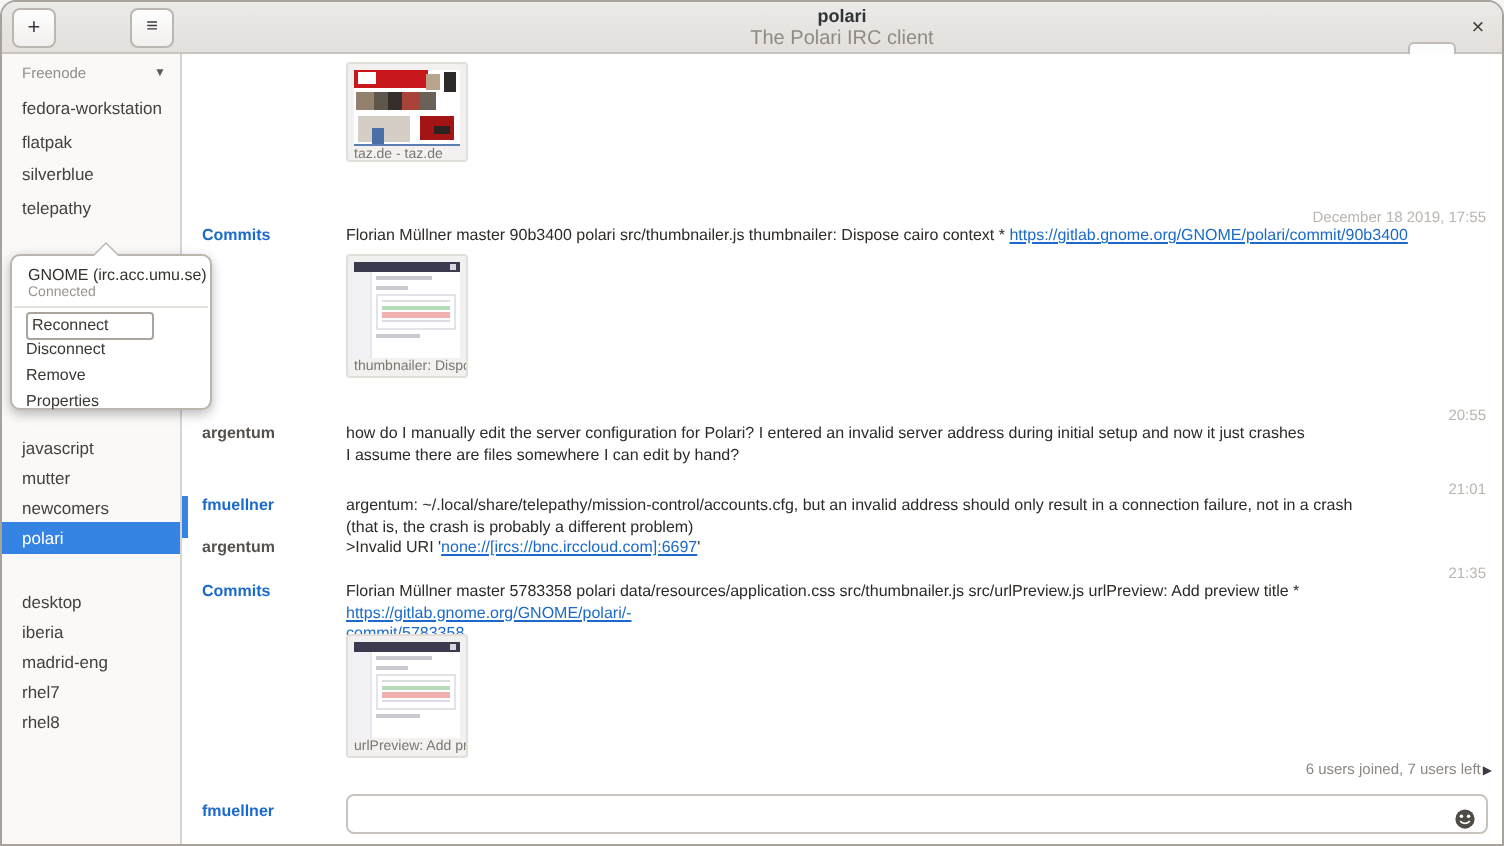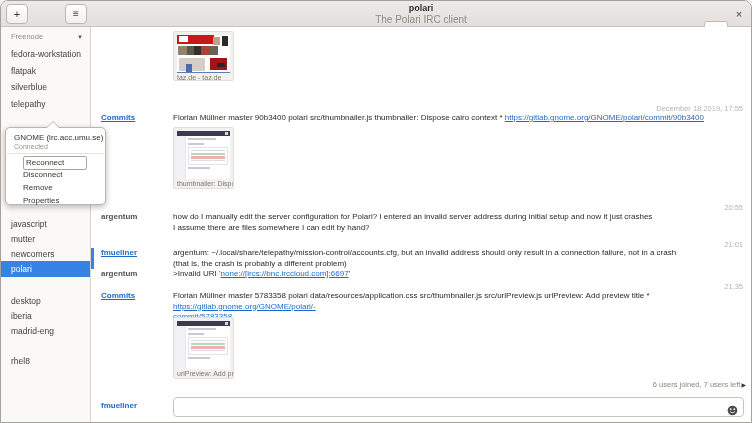"Commits" .sender.blue { text-decoration: underline -> none }
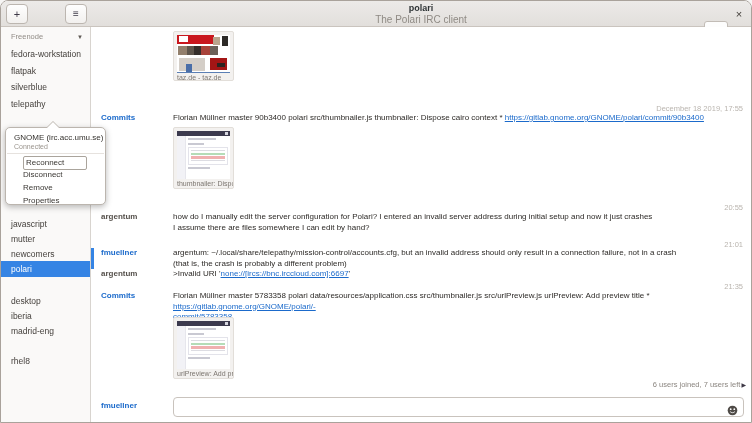"Reconnect" .pop-item { padding-left: 17px -> 7px }
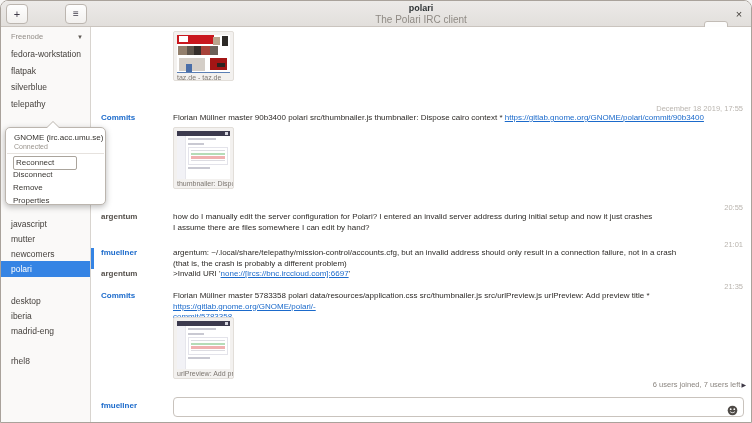"rhel7" div.srow { html: none -> <div>rhel7</div> }
